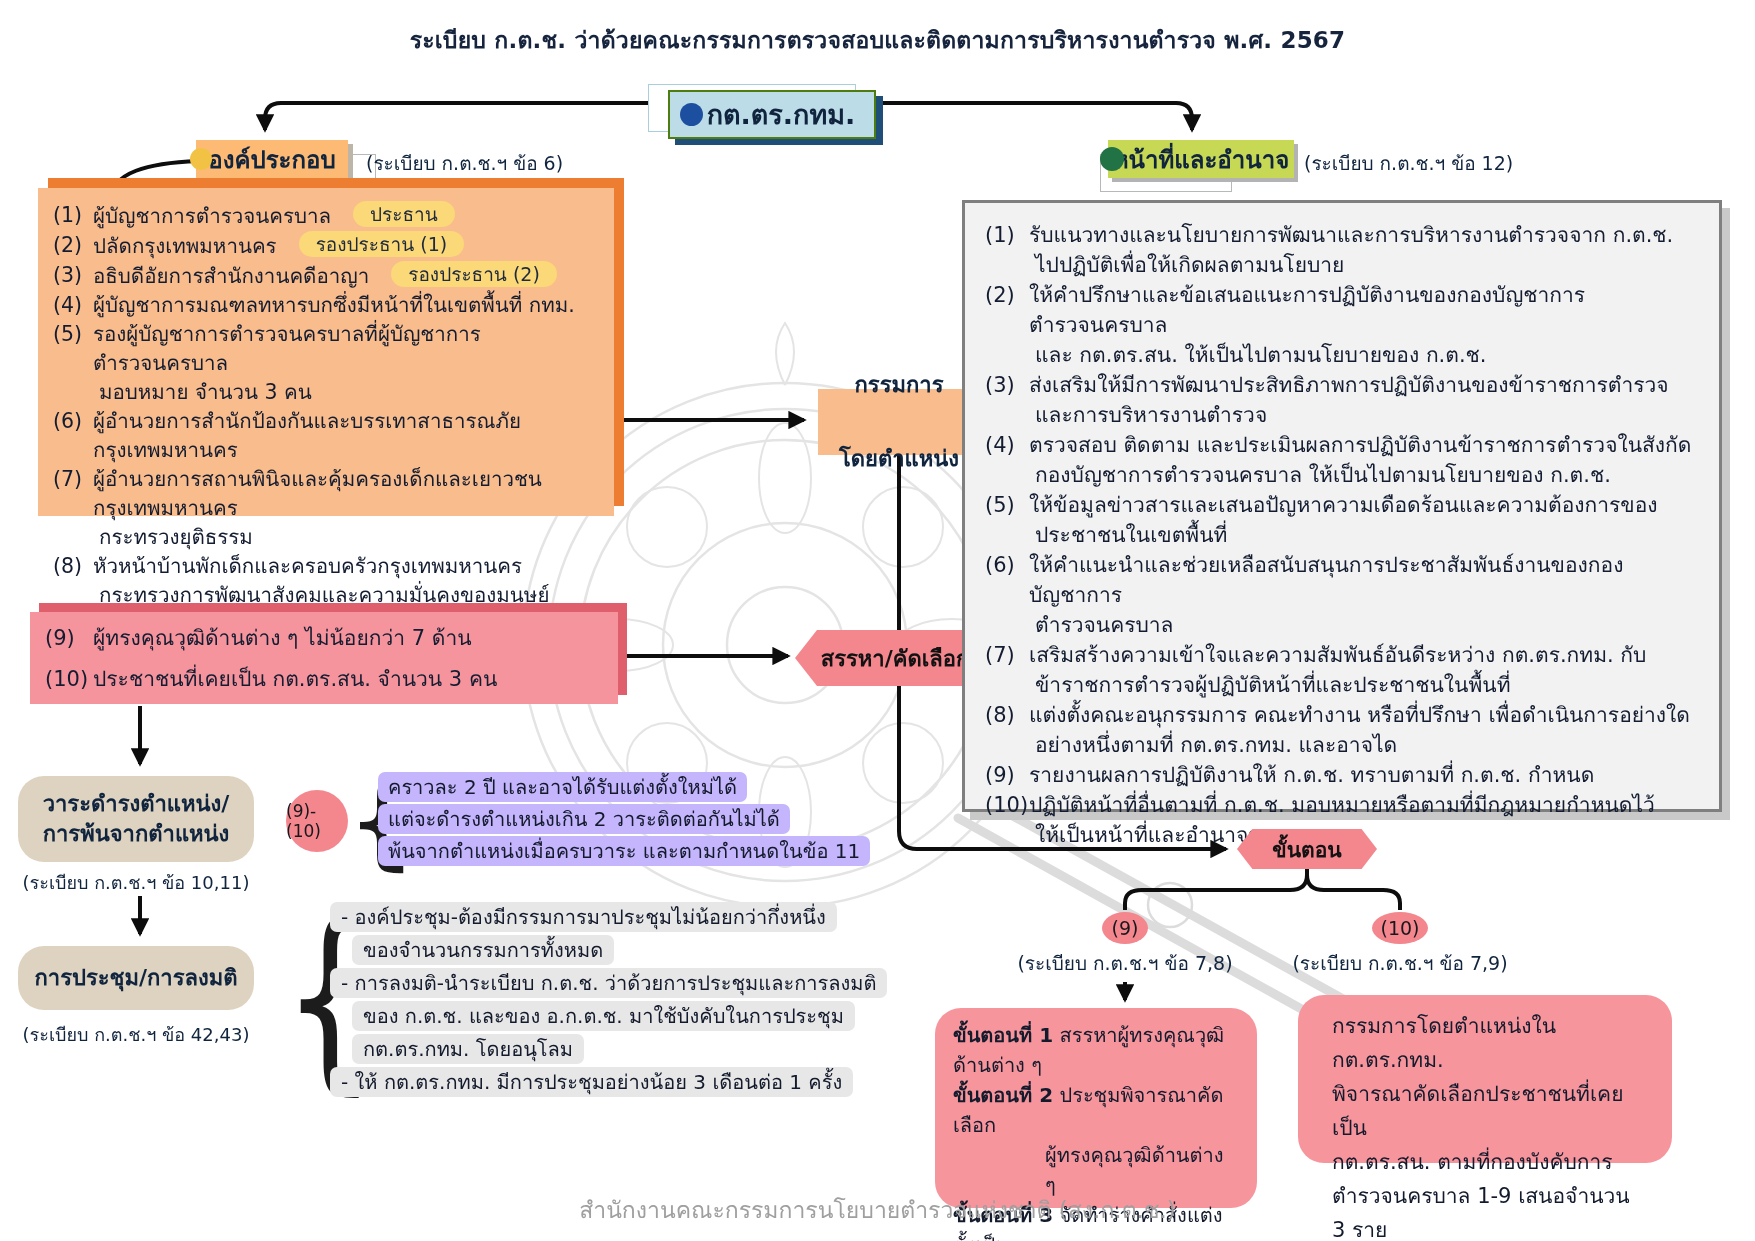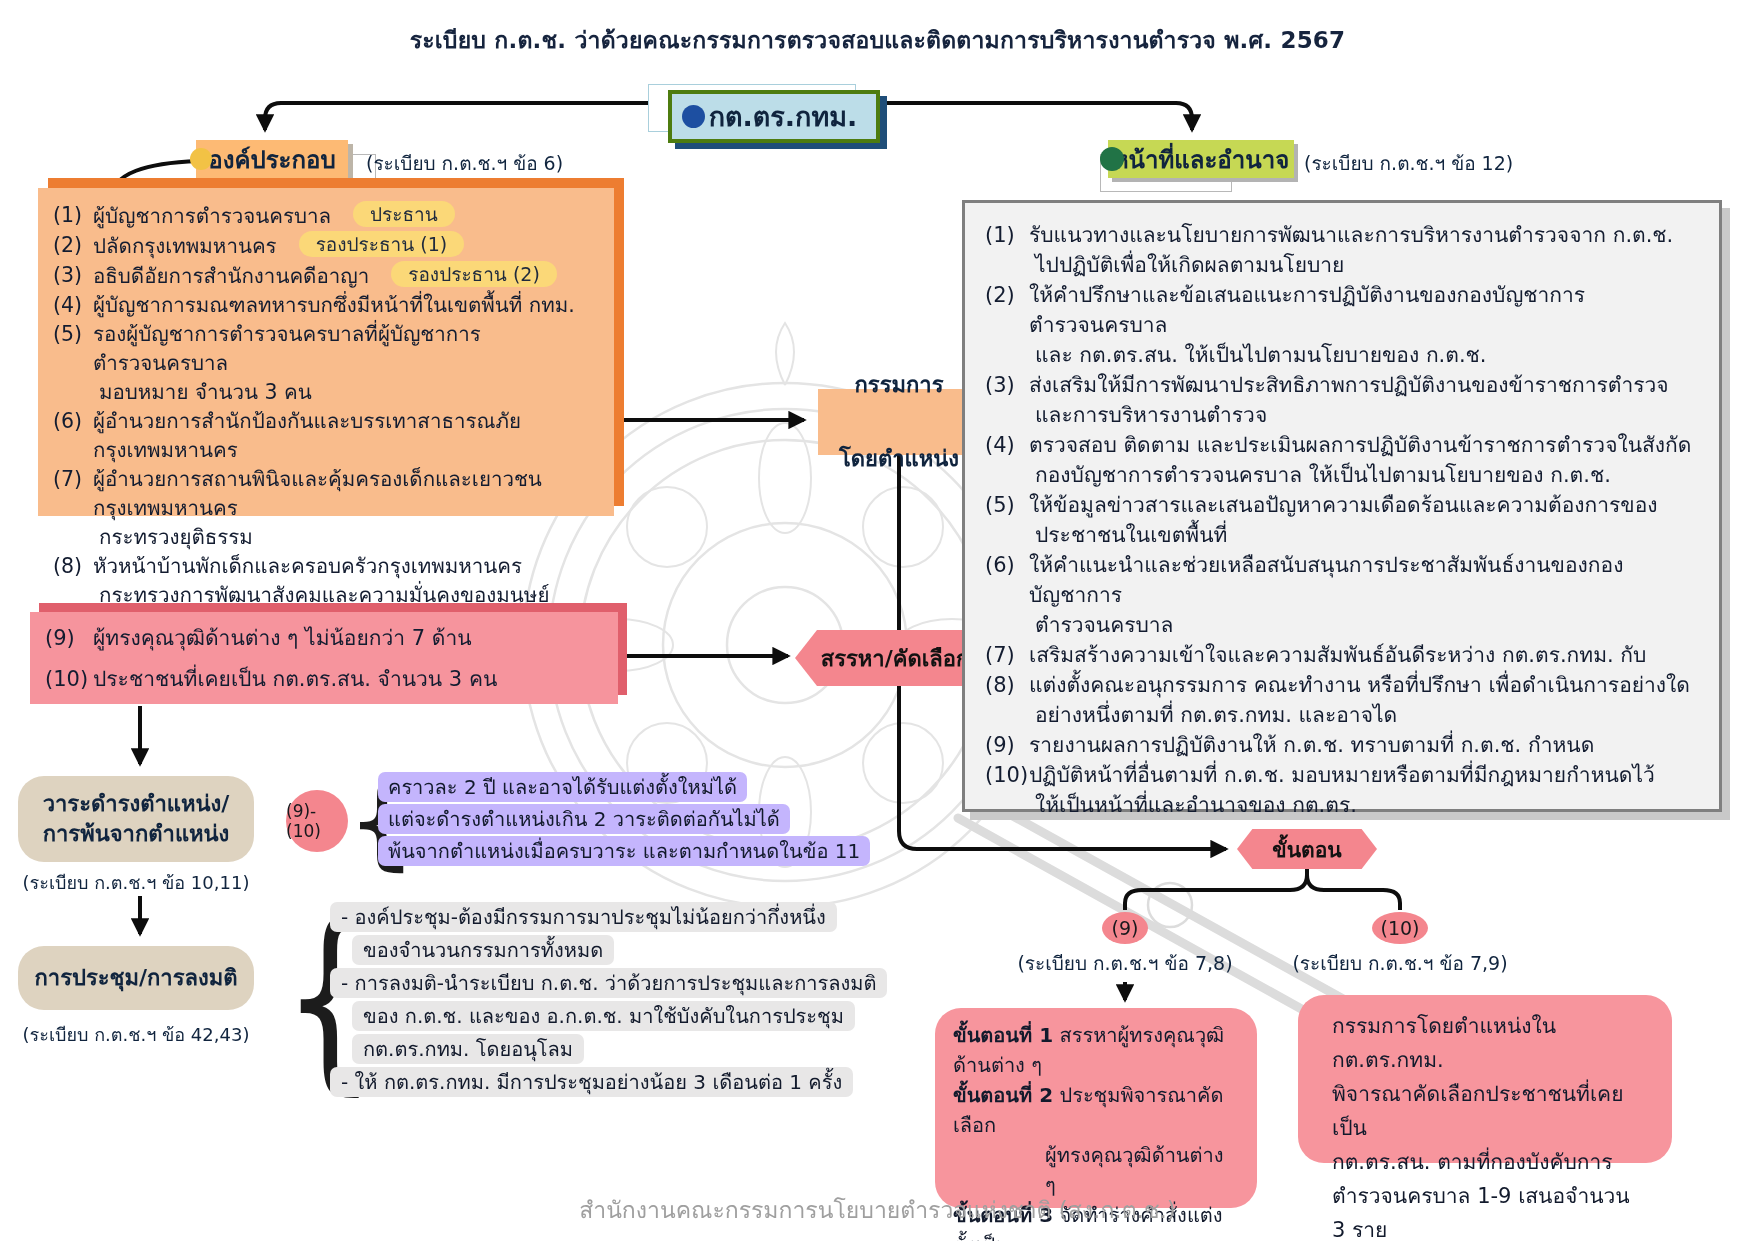"กต.ตร.กทม." .rootbox { border: 4px solid #4d7c0f -> 2px solid #4d7c0f }
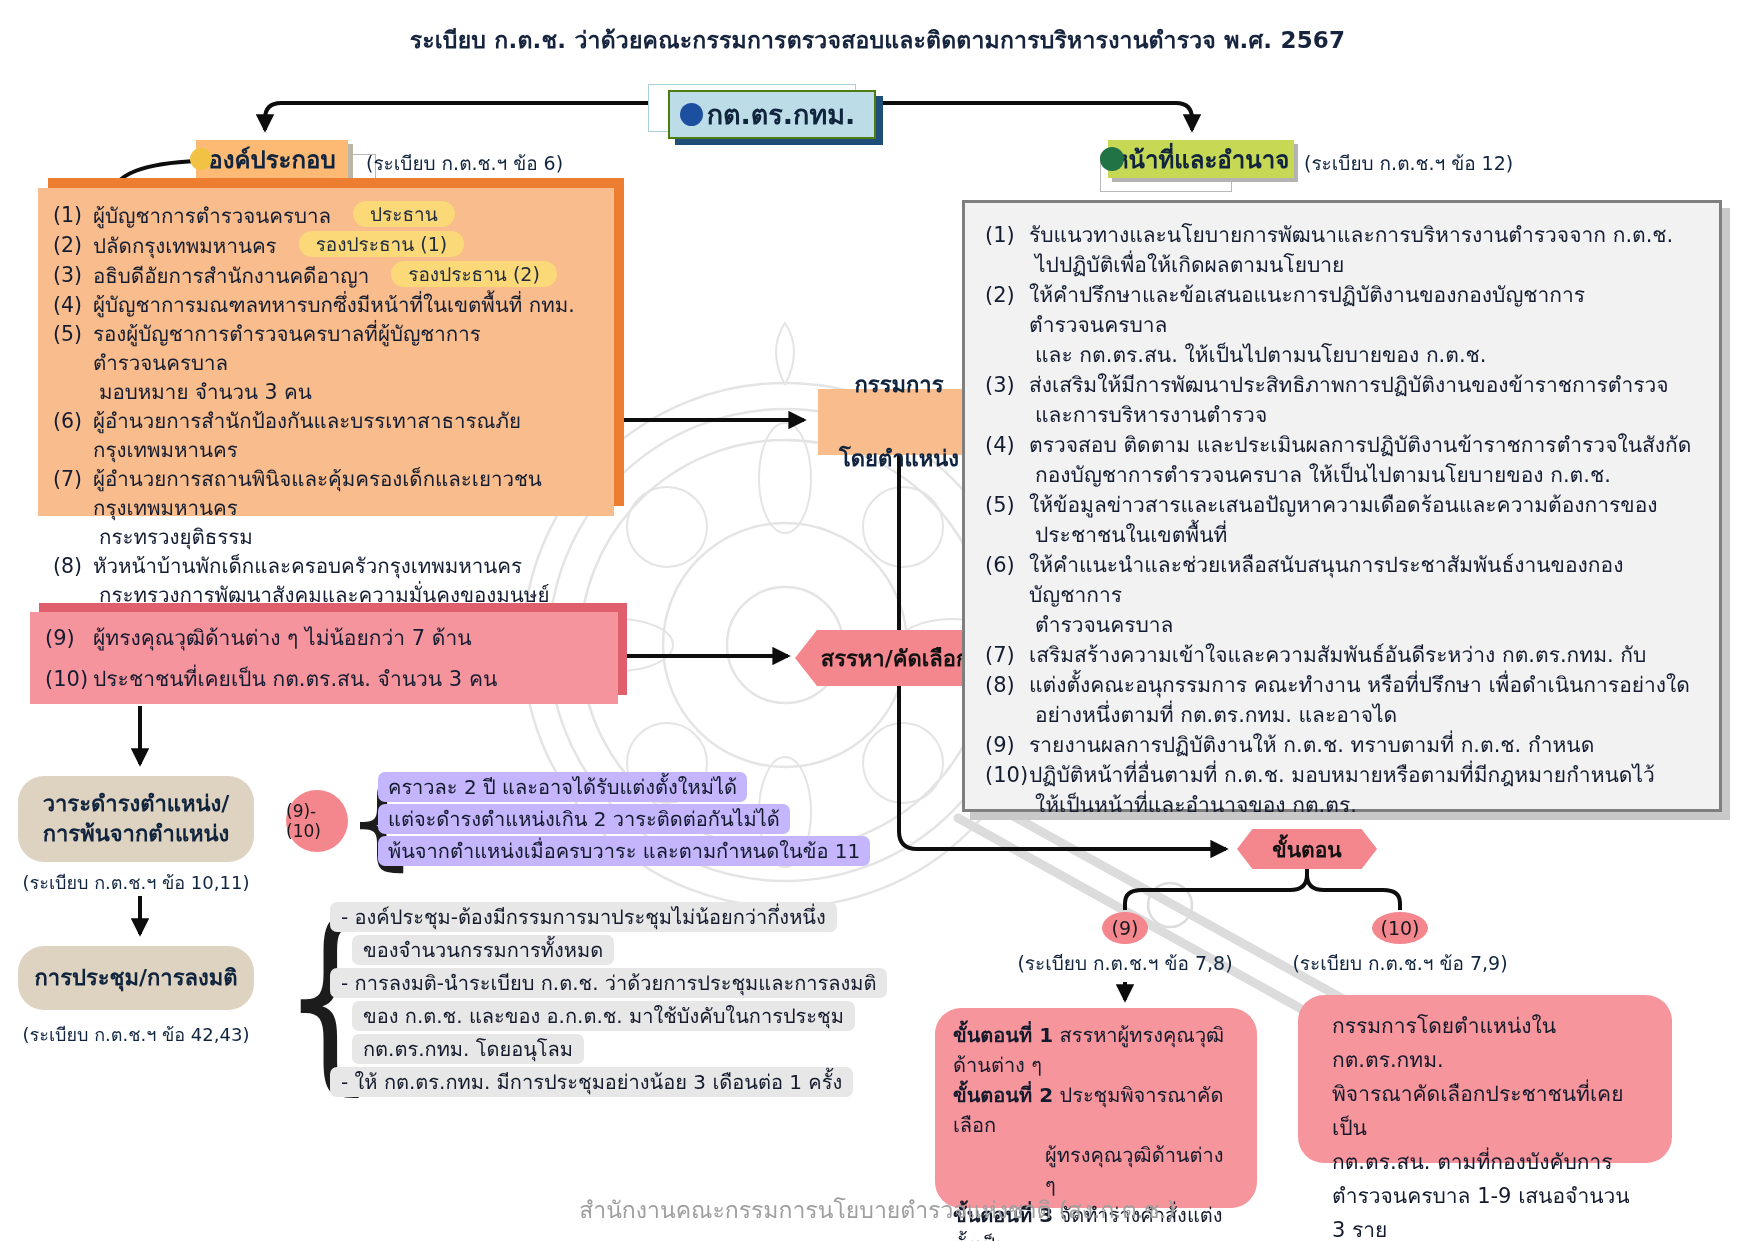"ข้าราชการตำรวจผู้ปฏิบัติหน้าที่และประชาช" span.contline { html: none -> <span>ข้าราชการตำรวจผู้ปฏิบัติหน้าที่และประชาชนในพื้นที่</span> }
